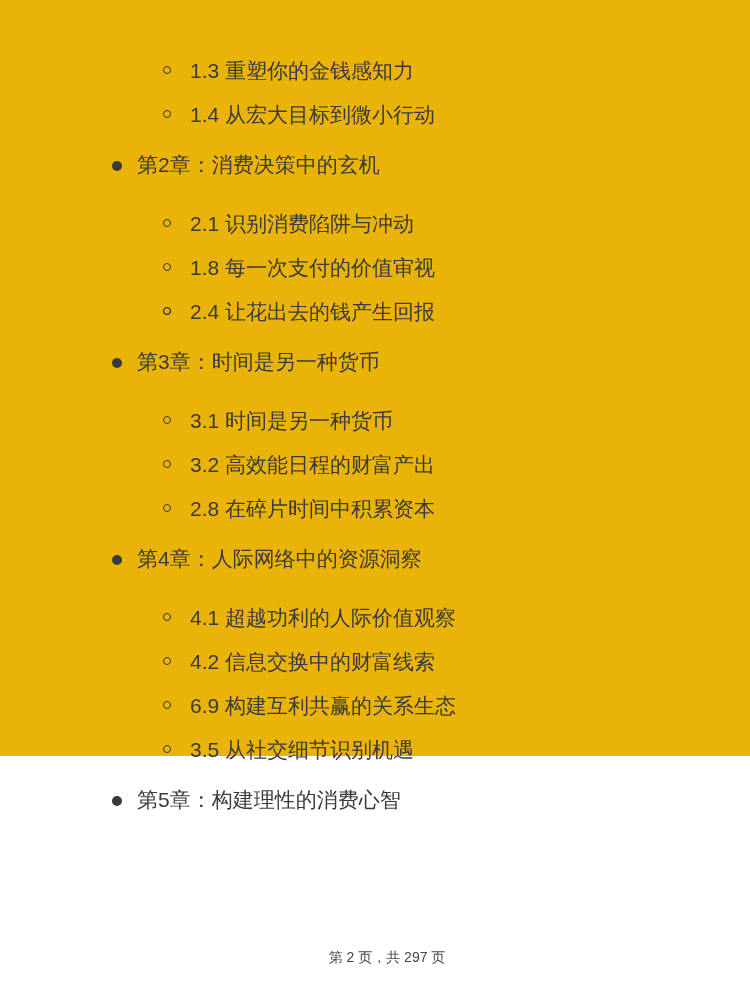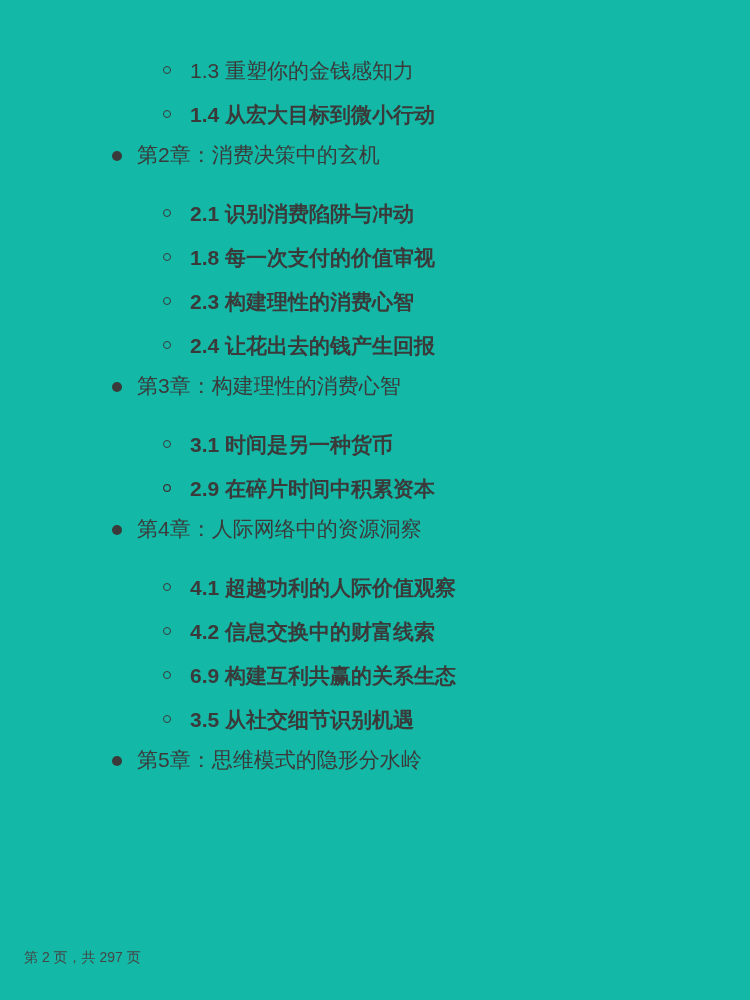"1.3 重塑你的金钱感知力" .page { background: #14b8a6 -> #eab308; height: 1000px -> 756px }
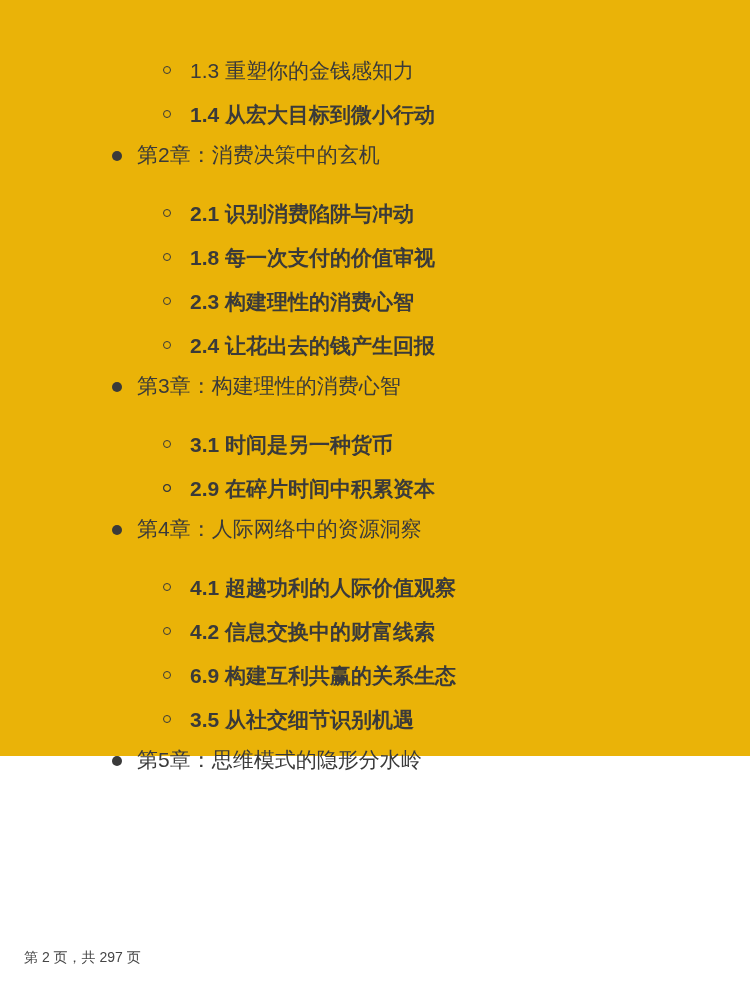"1.4 从宏大目标到微小行动" .line + .sub { font-weight: bold -> none }
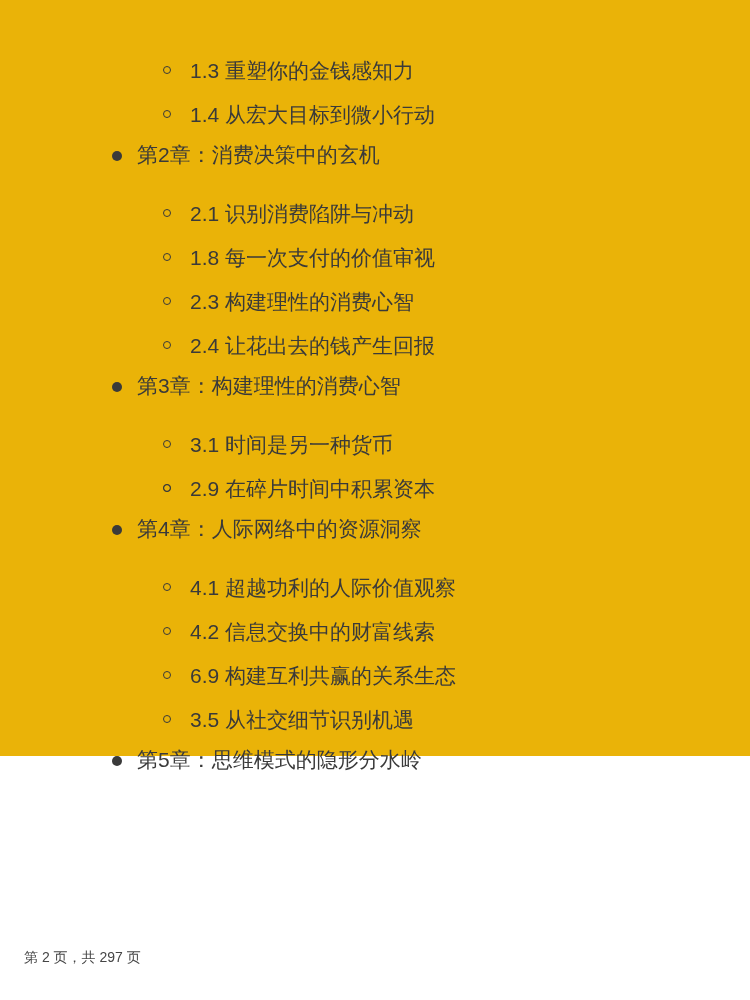"第2章：消费决策中的玄机" .line + .chapter { margin-top: 18px -> 28px }
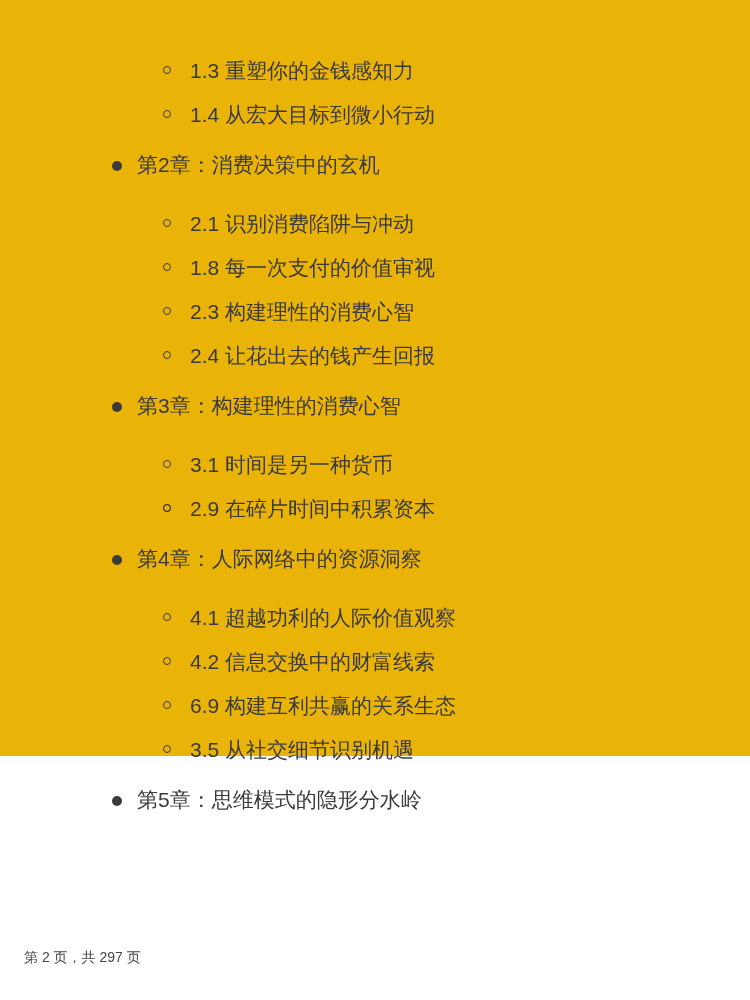"2.3 构建理性的消费心智" span { html: <span>2.3 构建理性的消费心智</span> -> none }
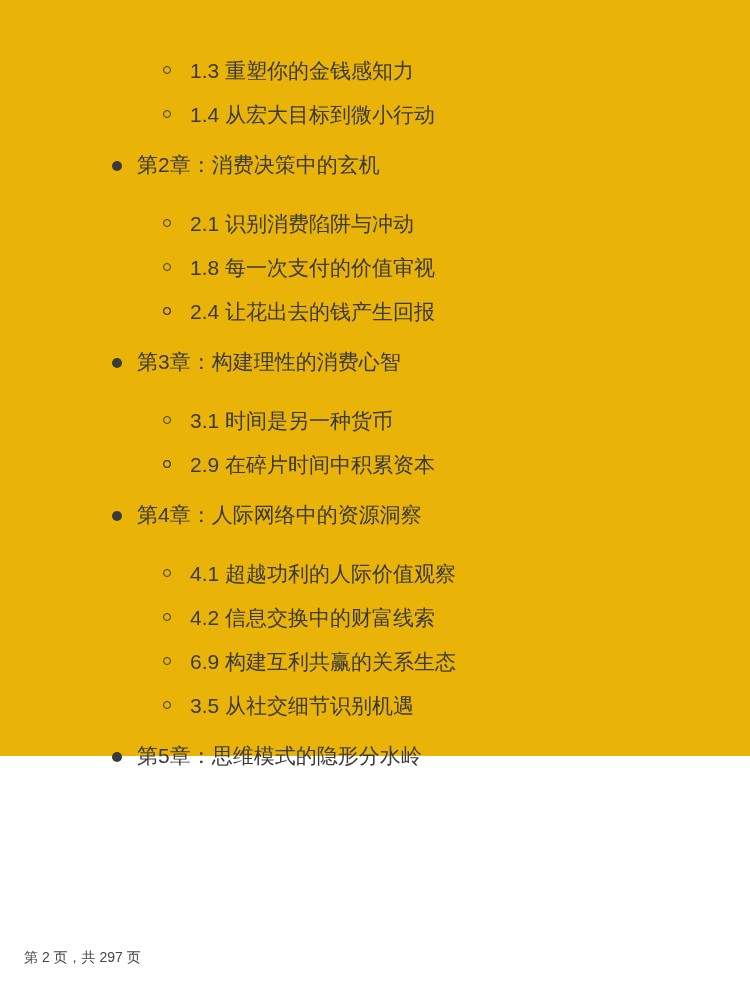"第3章：构建理性的消费心智" span { text: 构建理性的消费心智 -> 时间是另一种货币 }
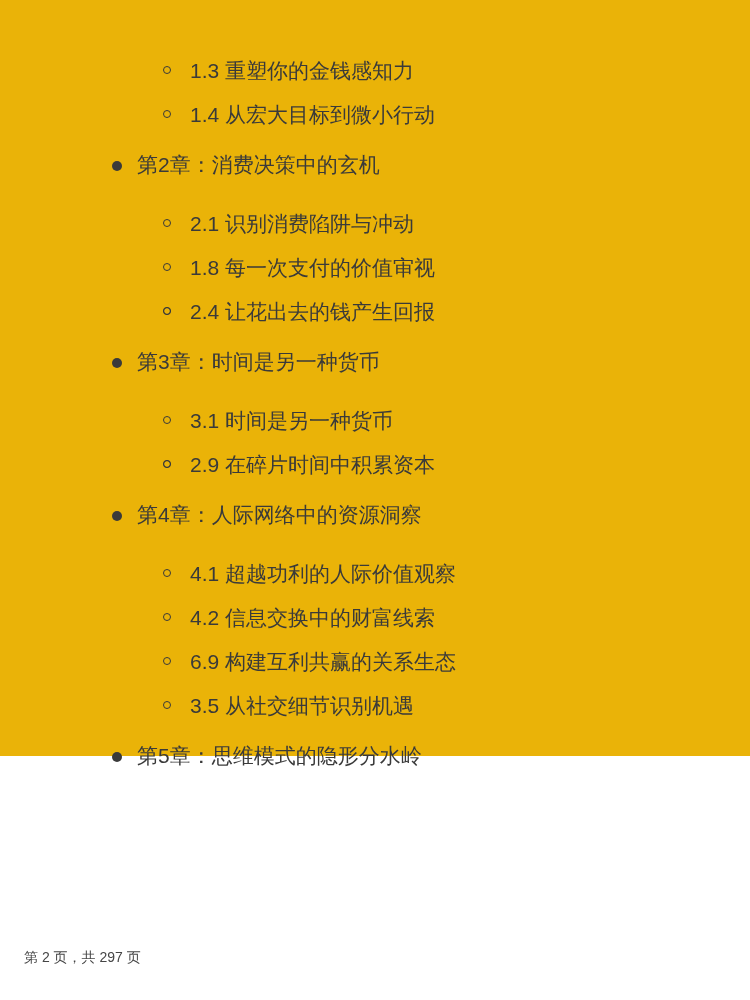"3.2 高效能日程的财富产出" span { html: none -> <span>3.2 高效能日程的财富产出</span> }
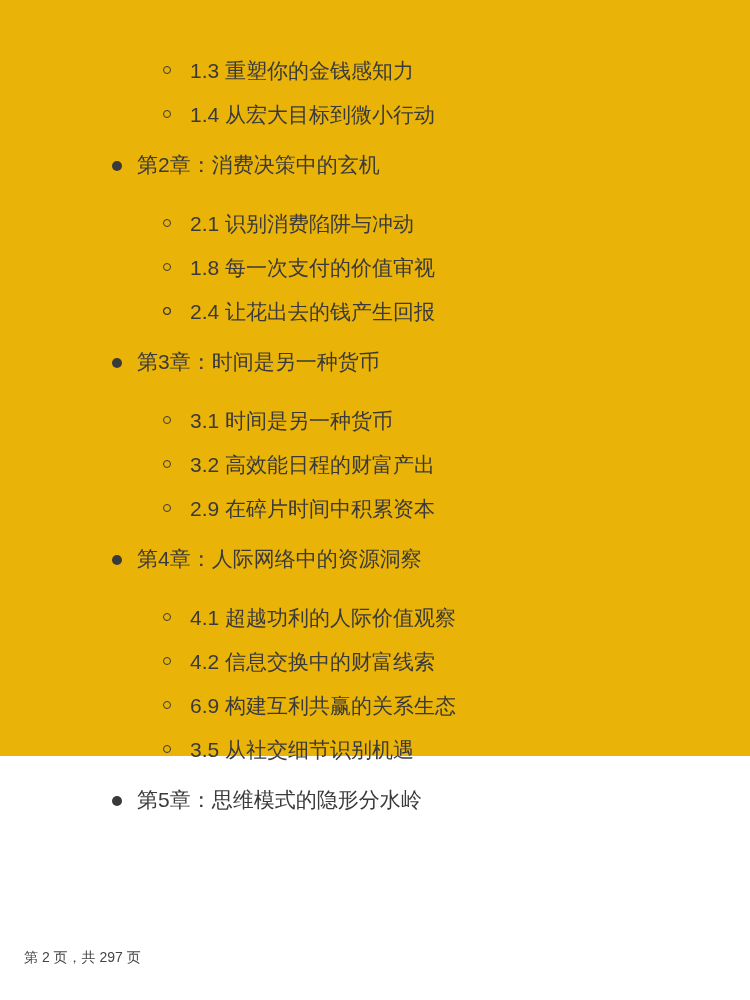"2.9 在碎片时间中积累资本" span { text: 2.9 -> 2.8 }
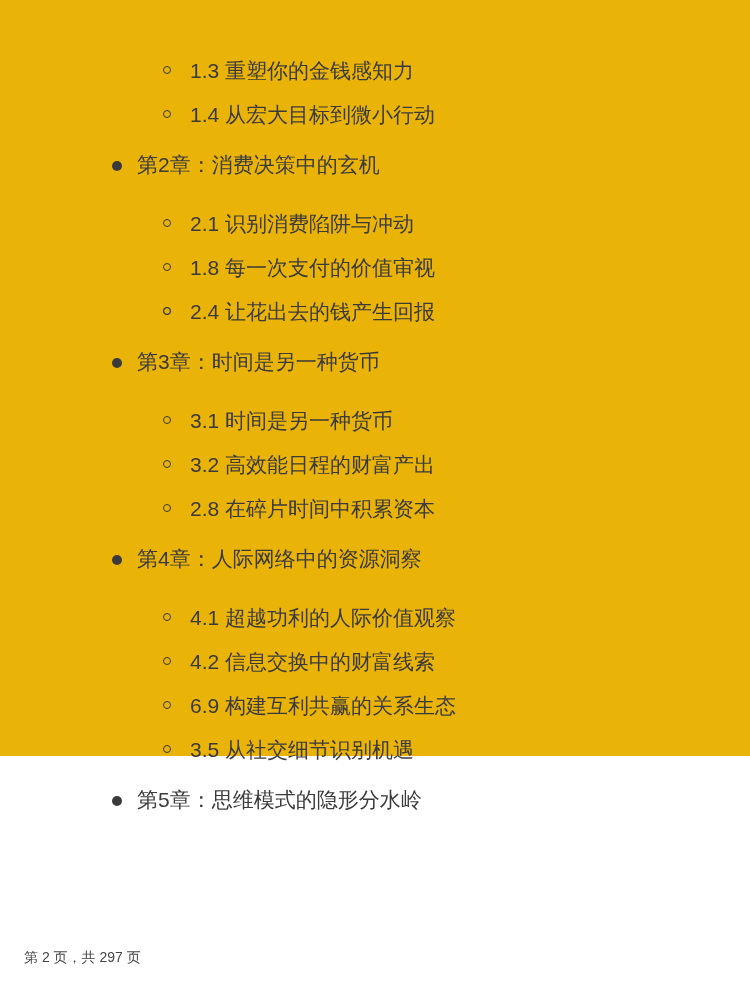"第5章：思维模式的隐形分水岭" span { text: 思维模式的隐形分水岭 -> 构建理性的消费心智 }
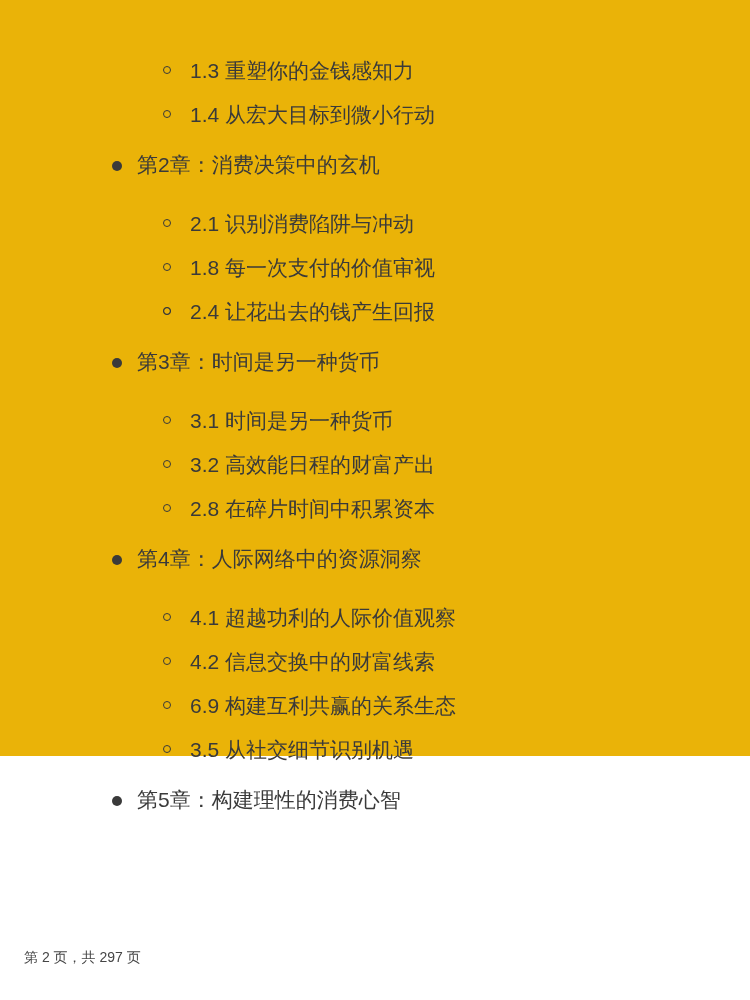"第 2 页，共 297 页" .footer { text-align: left -> center }
